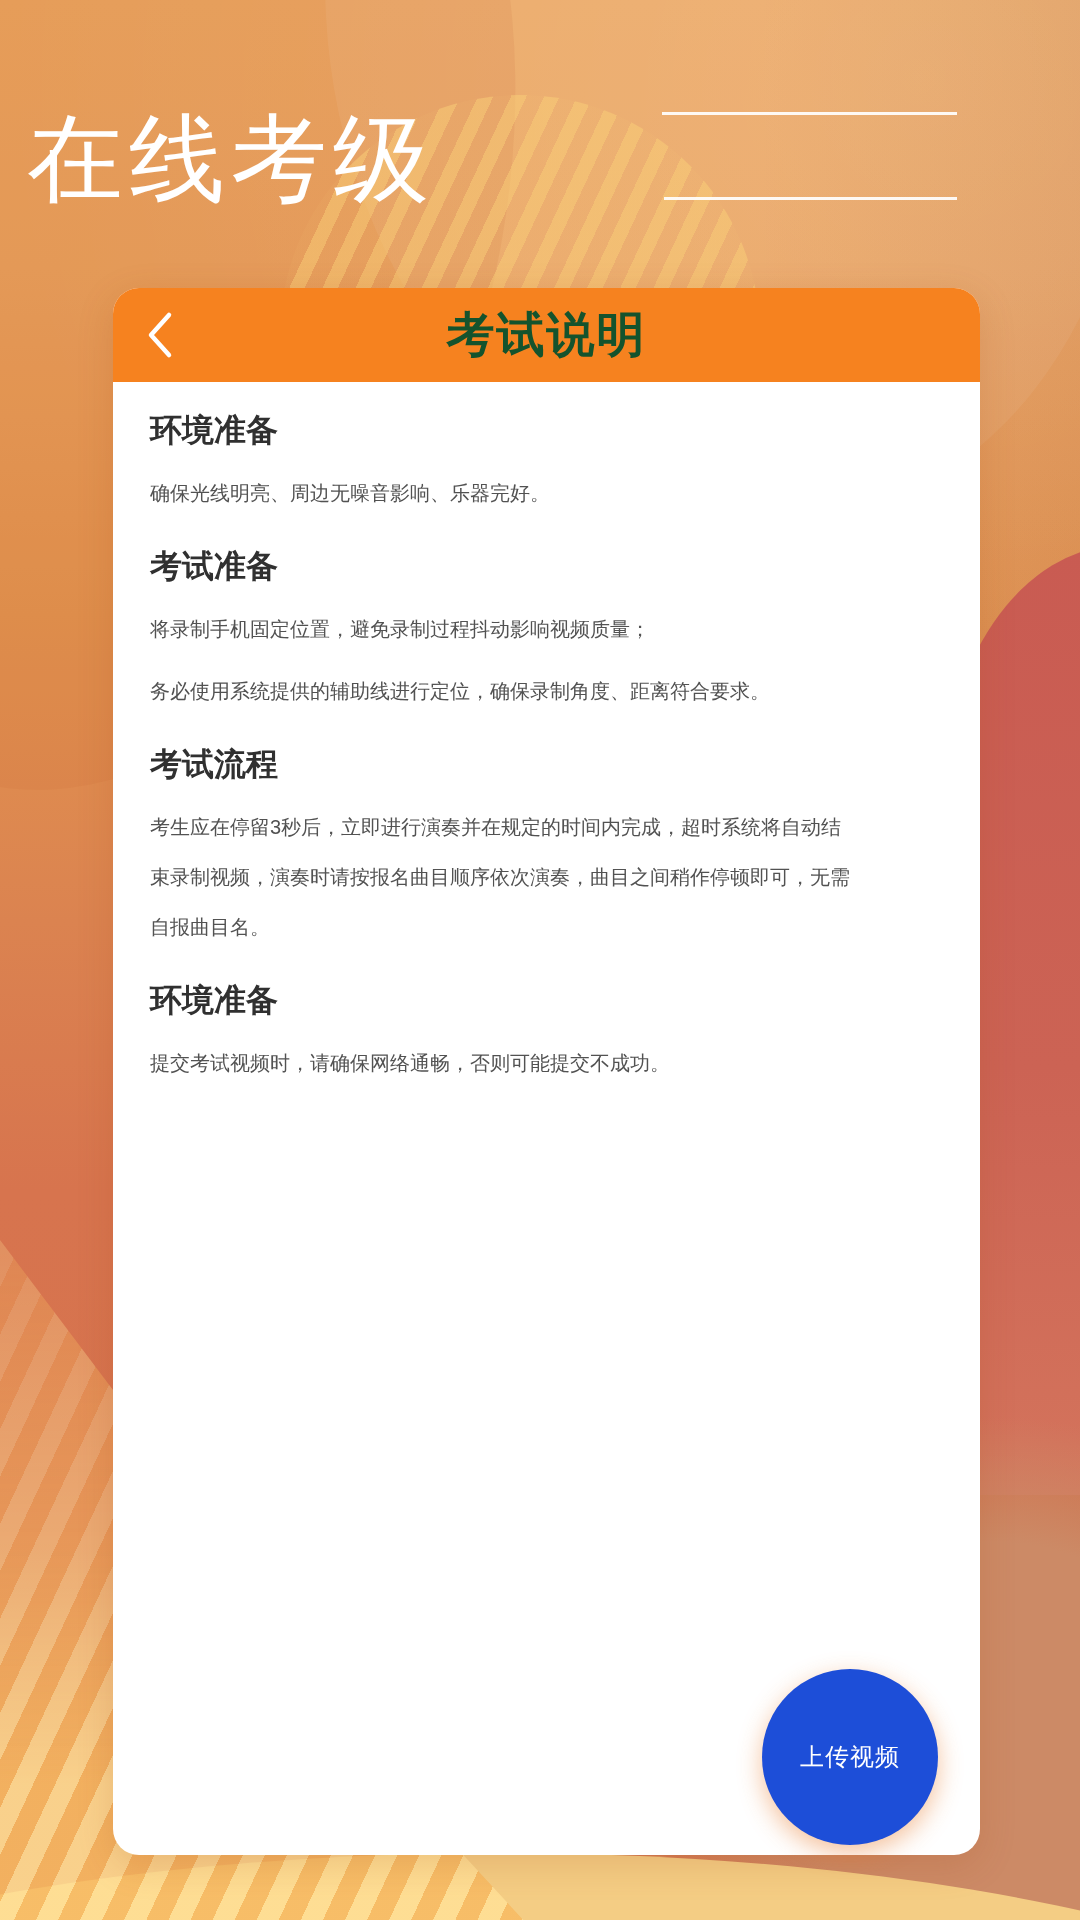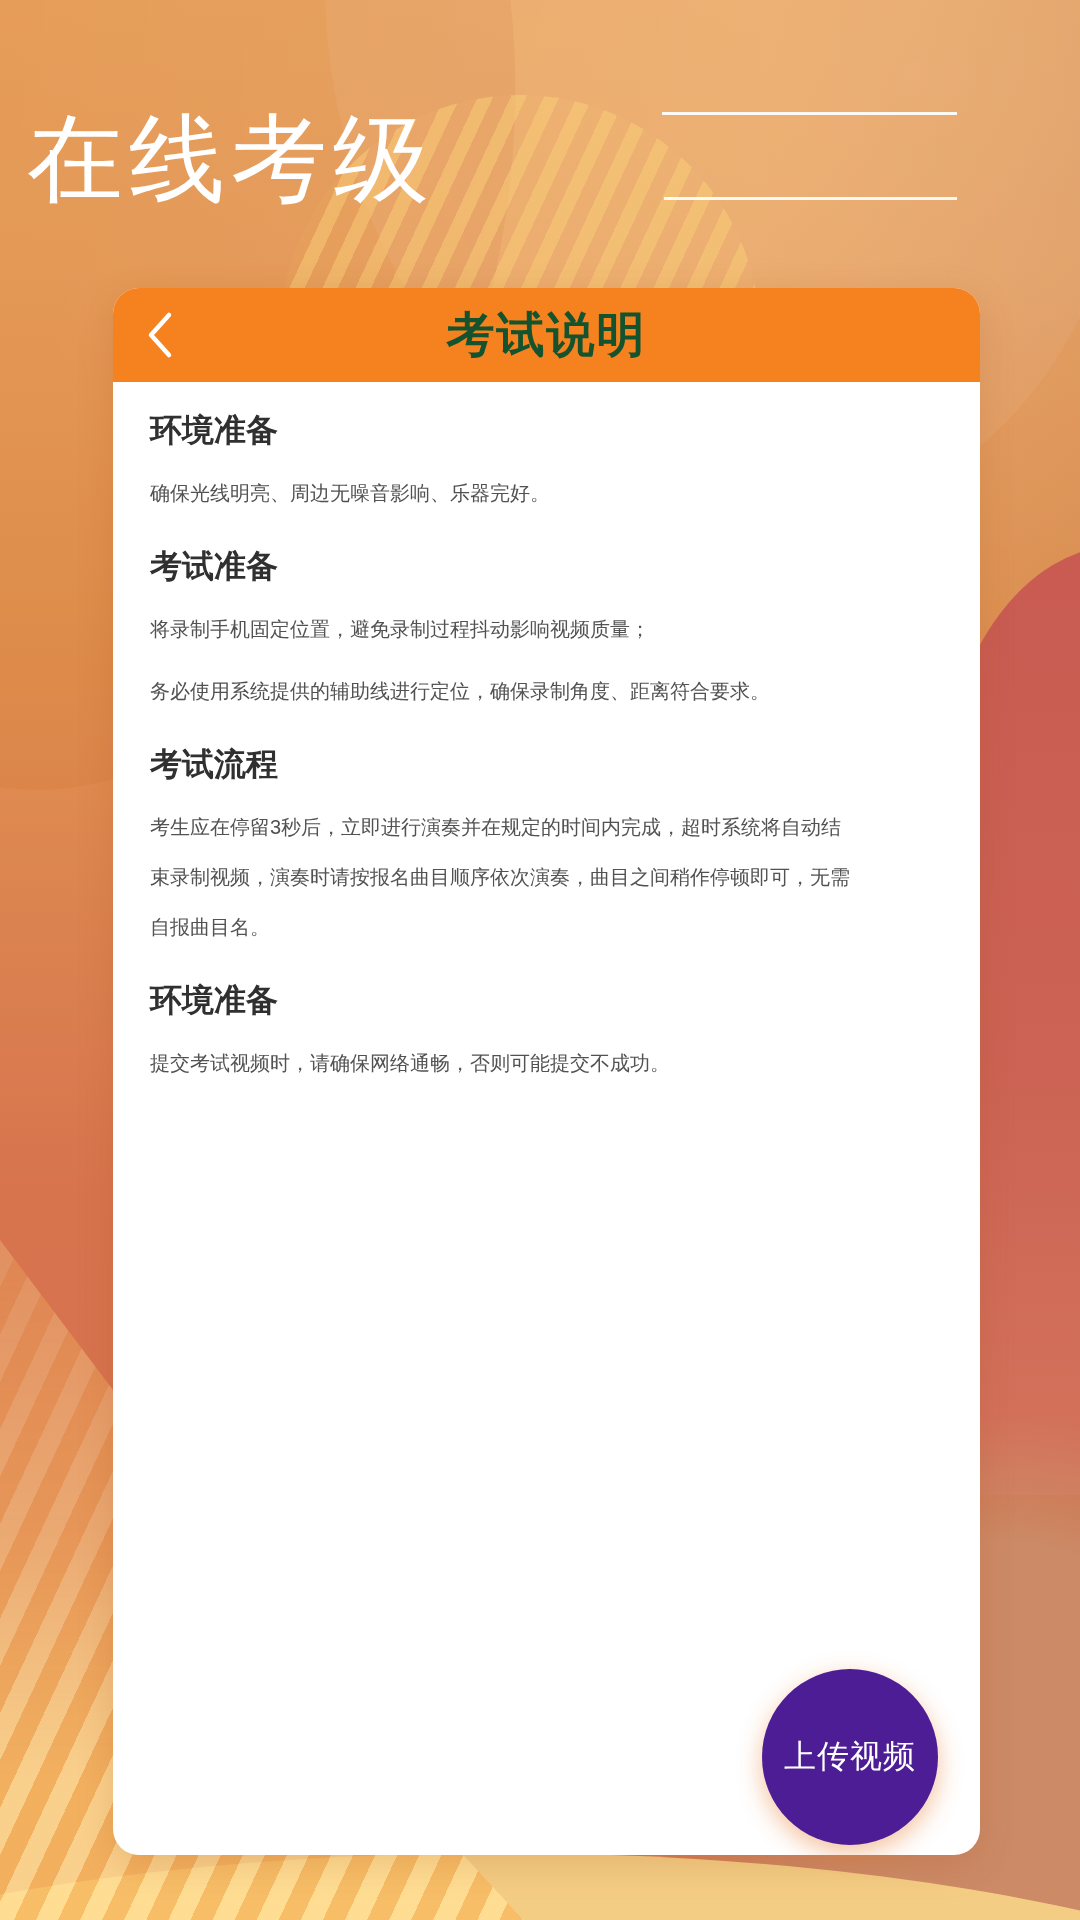"上传视频" .upload-btn { background: #4c1d95 -> #1d4ed8; font-size: 32px -> 24px }
